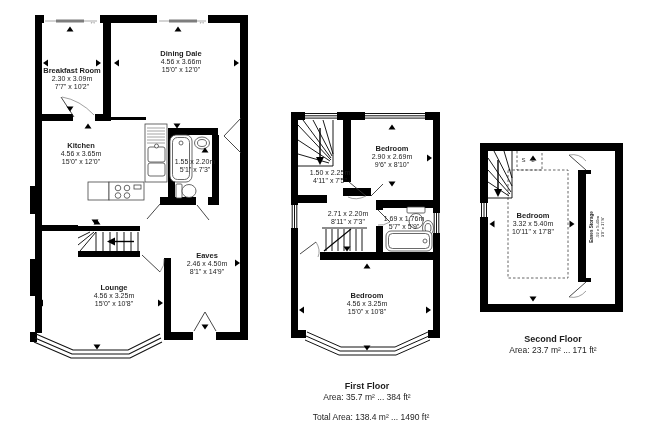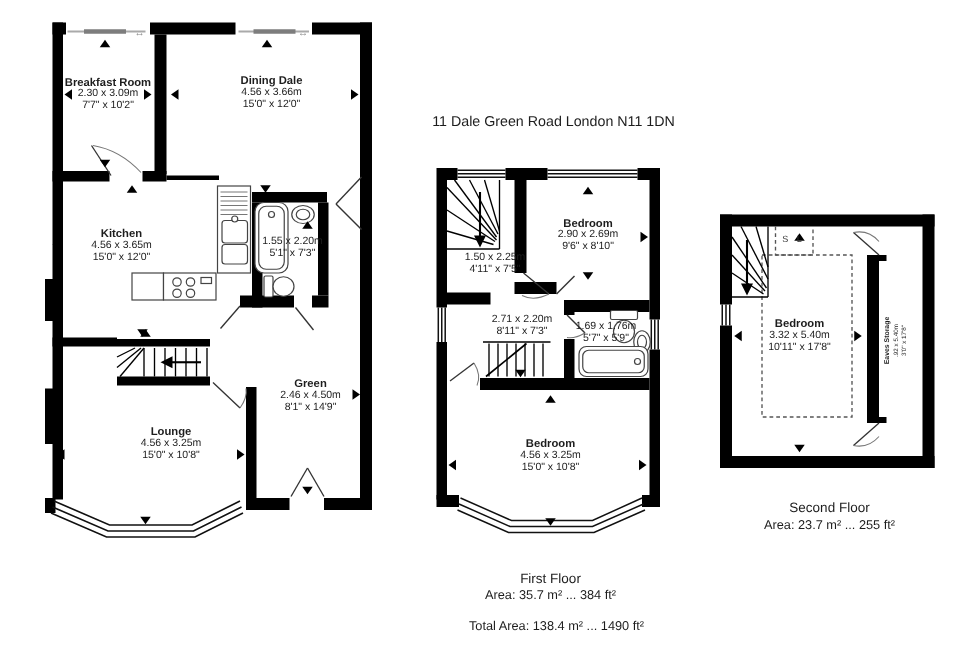"Breakfast Room" div.lbl { top: 63px -> 79px }
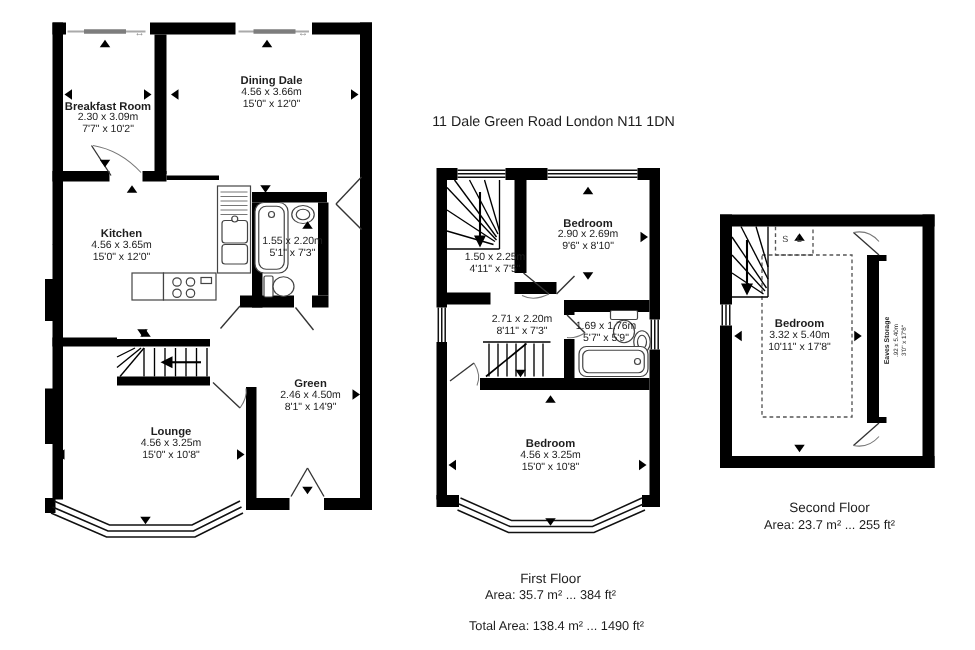"11 Dale Green Road London" div.lbl { html: <div>11 Dale Green Road London N11 1DN</div> -> none }
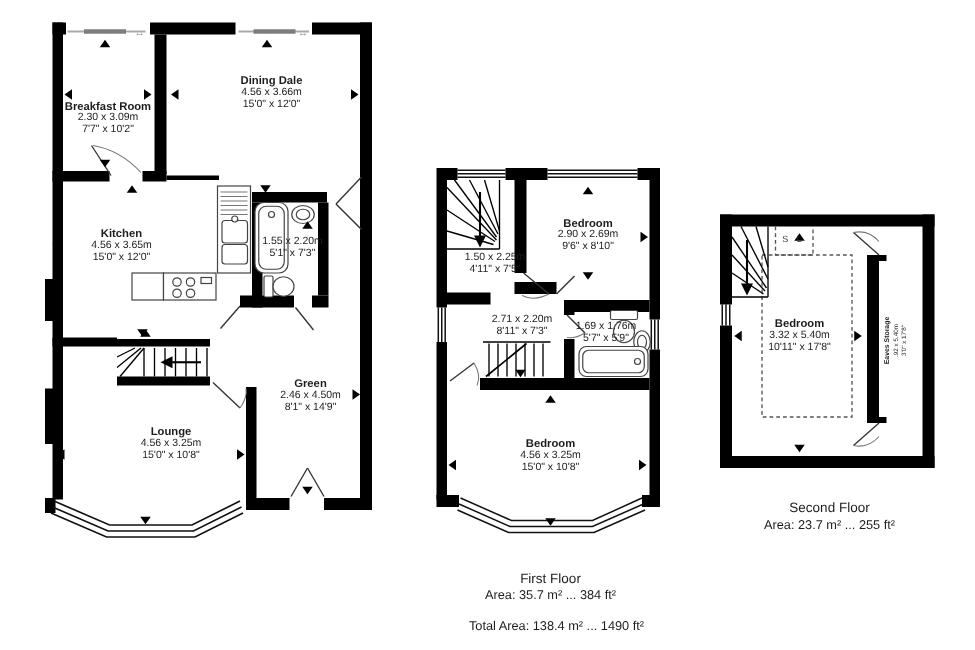"Kitchen" div.lbl { top: 164px -> 154px }
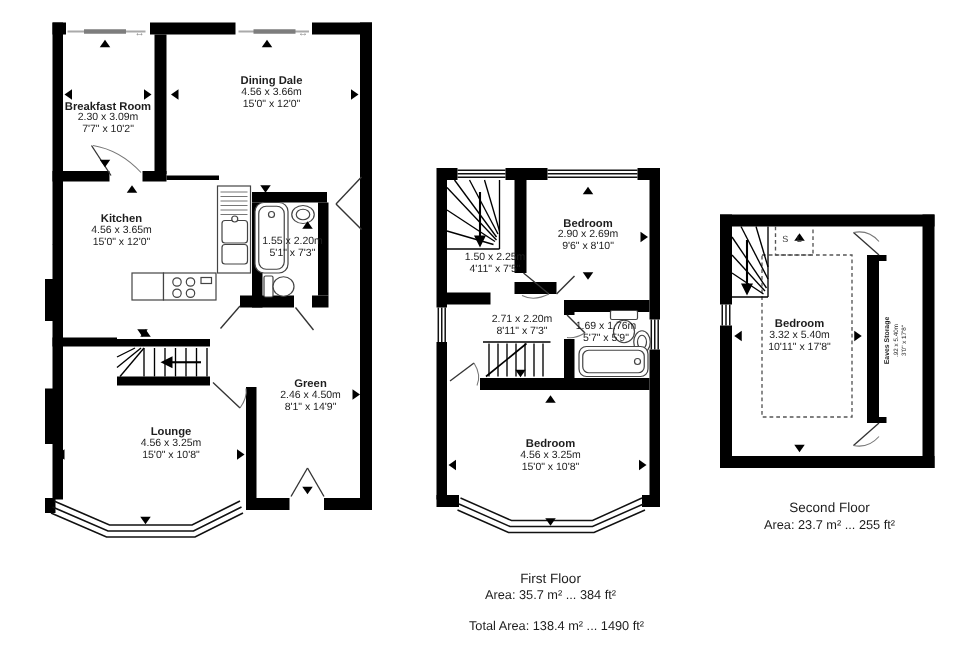"Green" div.rname { text: Green -> Eaves }
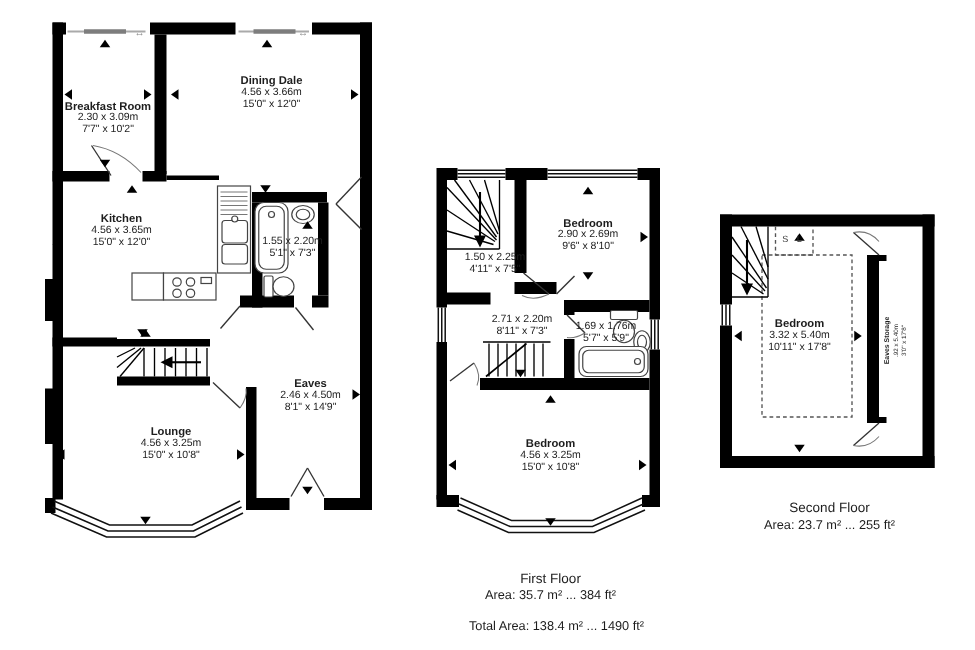"Second Floor" .cap .cap-name { font-weight: normal -> bold }
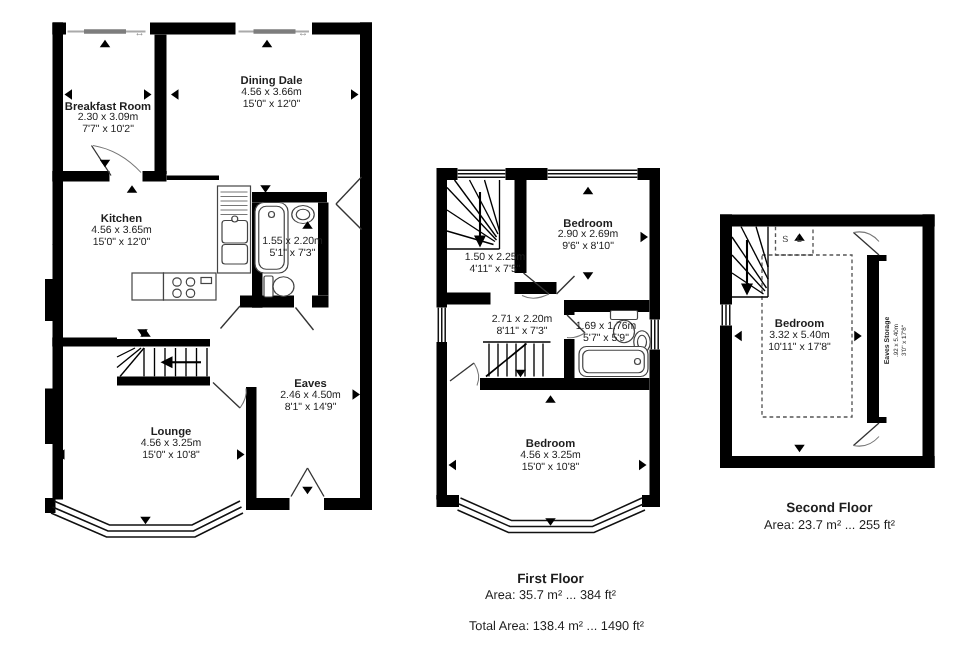"Area: 23.7 m² ... 255" div.cap-area { text: 255 -> 171 }
